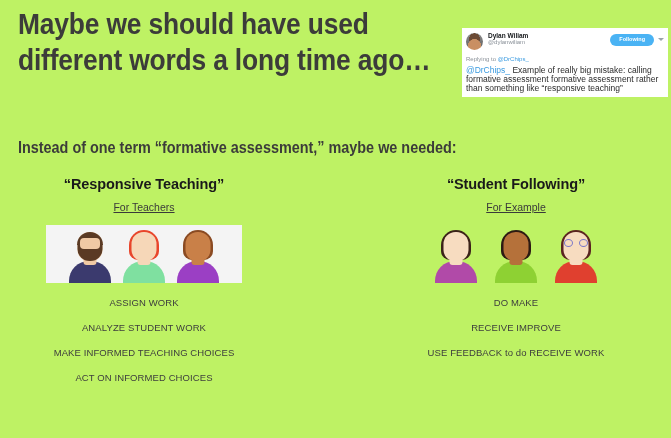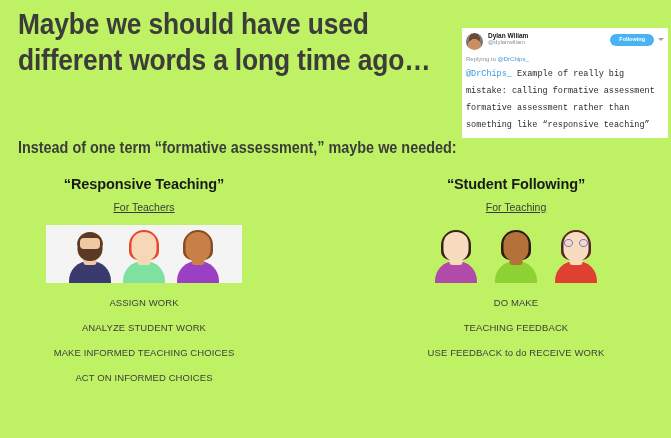"@DrChips_ Example of really big" .tweet-body { font-family: Liberation Mono, monospace -> none; line-height: 17px -> 9px }
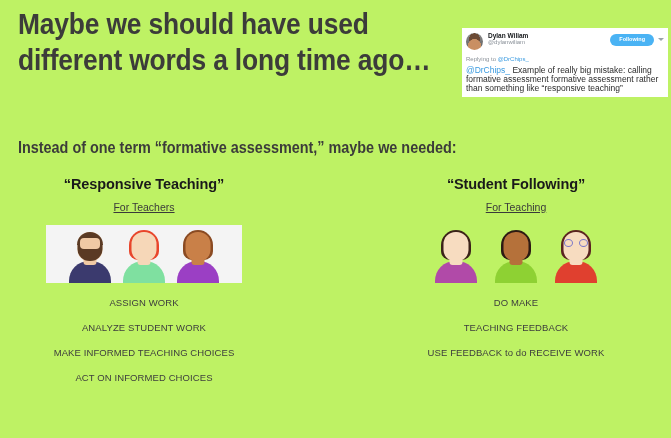"For Teaching" div.col-sub { text: Teaching -> Example }
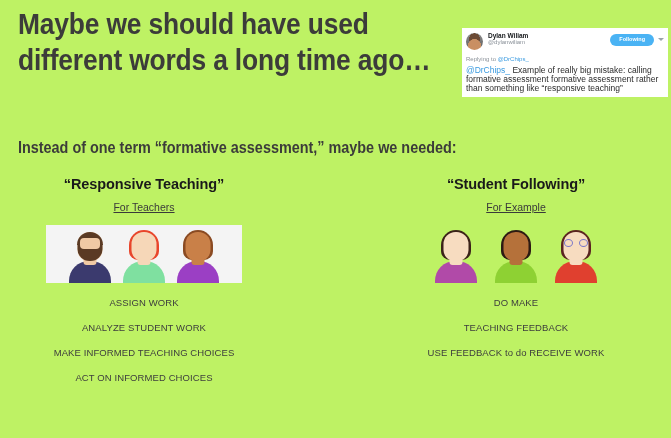"TEACHING FEEDBACK" div.item { text: TEACHING FEEDBACK -> RECEIVE IMPROVE }
